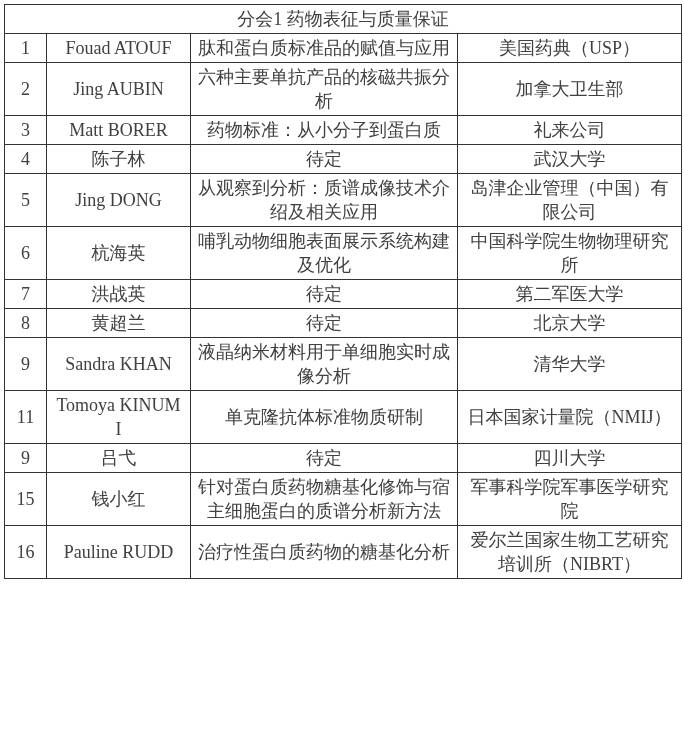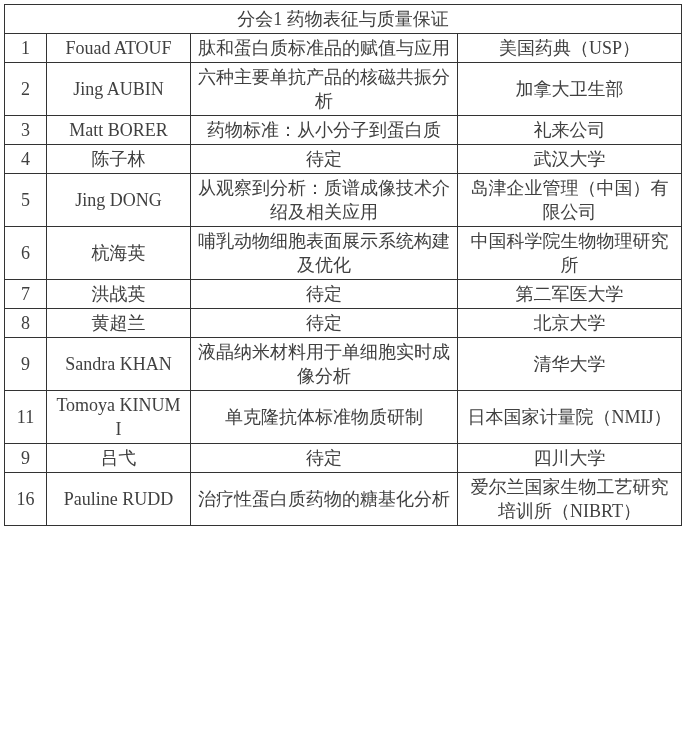"15" tr { html: none -> <tr> <td>15</td> <td>钱小红</td> <td>针对蛋白质药物糖基化修饰与宿主细胞蛋白的质谱分析新方法</td> <td>军事科学院军事医学研究院</td> </tr> }
